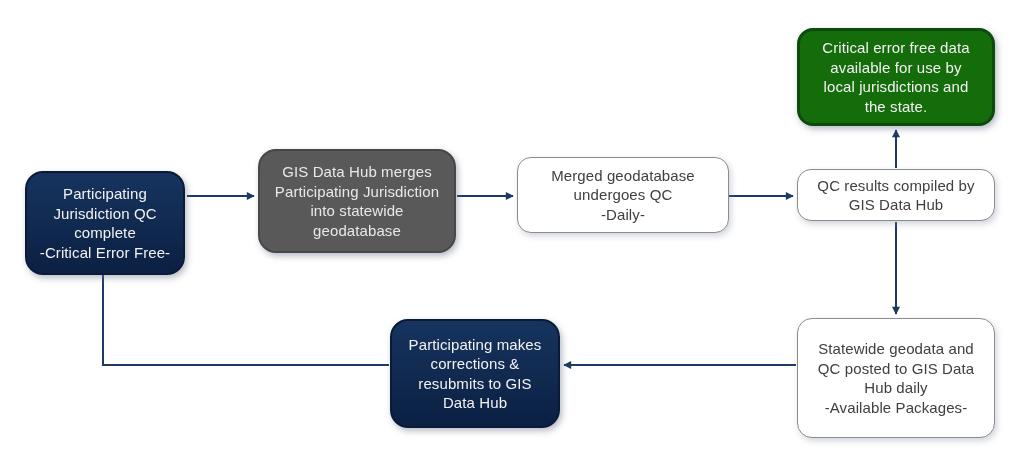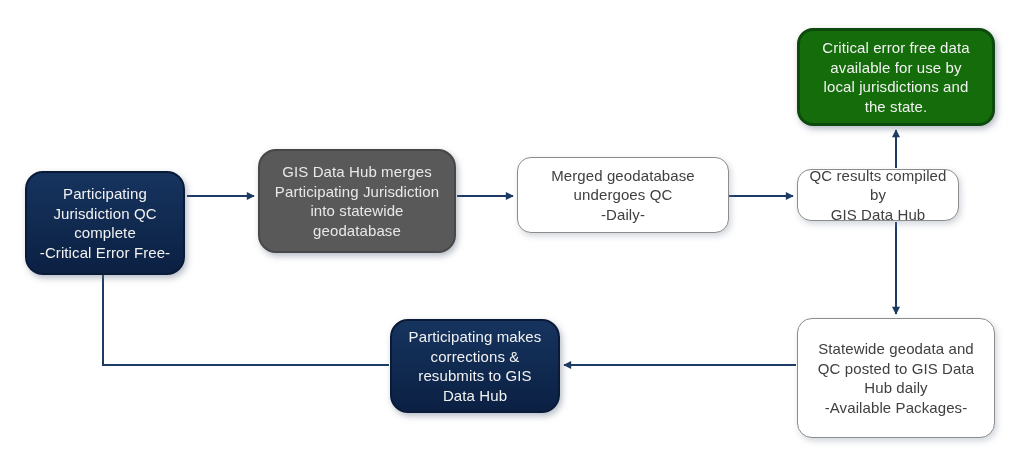"QC results compiled by" .n-qcresults { width: 162px -> 198px }
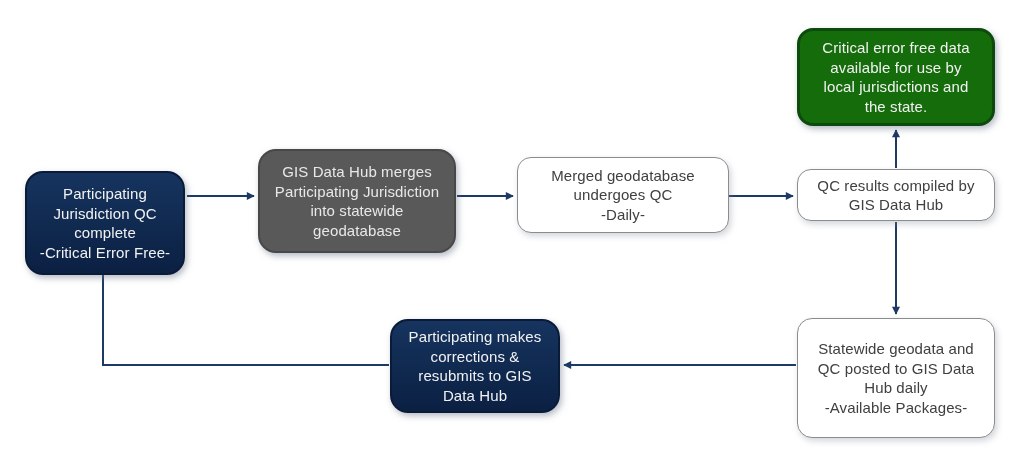"Participating makes" .n-correct { height: 94px -> 109px }
